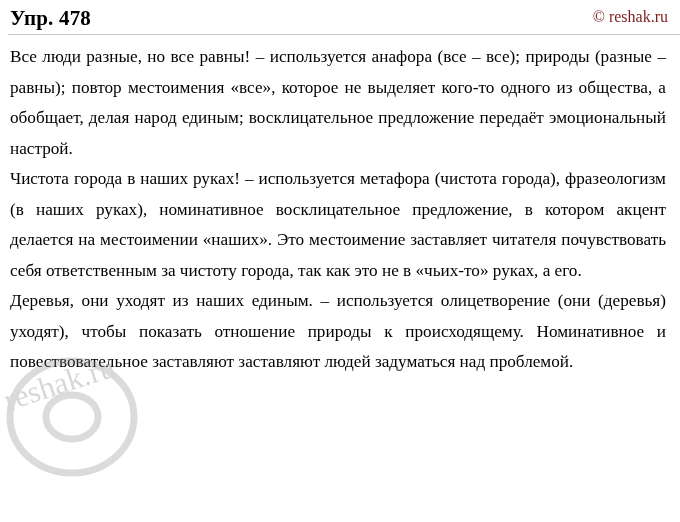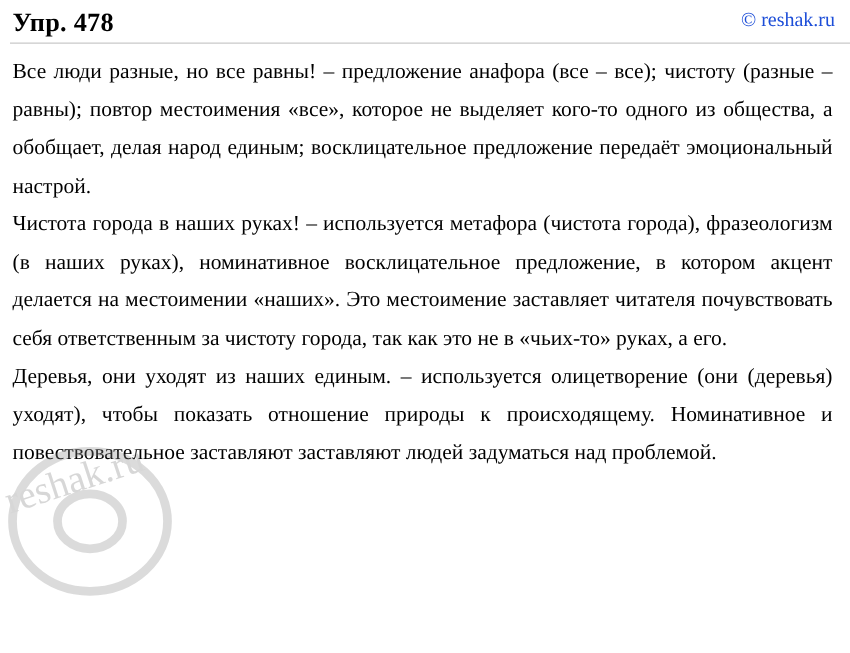"© reshak.ru" .copyright { color: #1d4ed8 -> #7f1d1d }
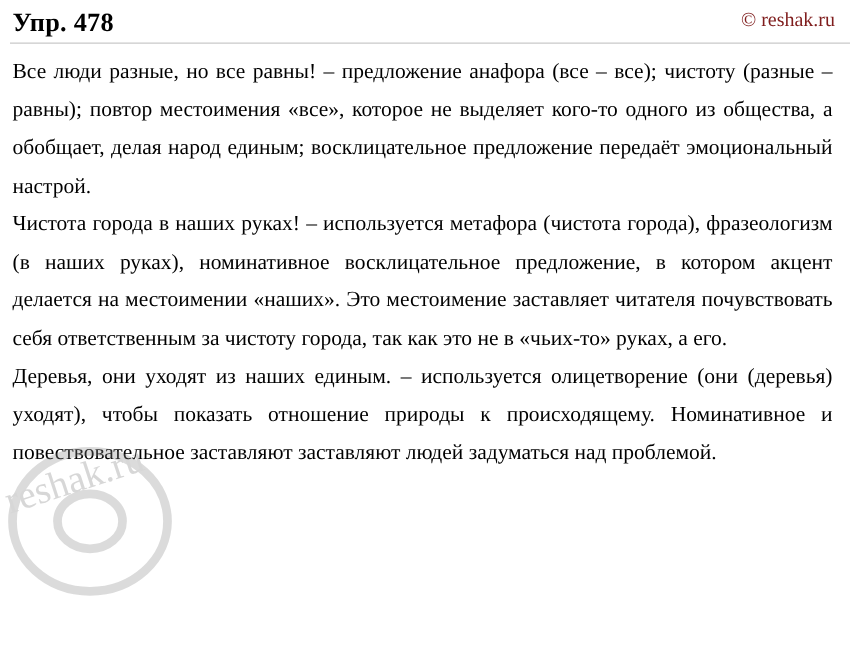"Все люди разные, но все" span { text: предложение -> используется }
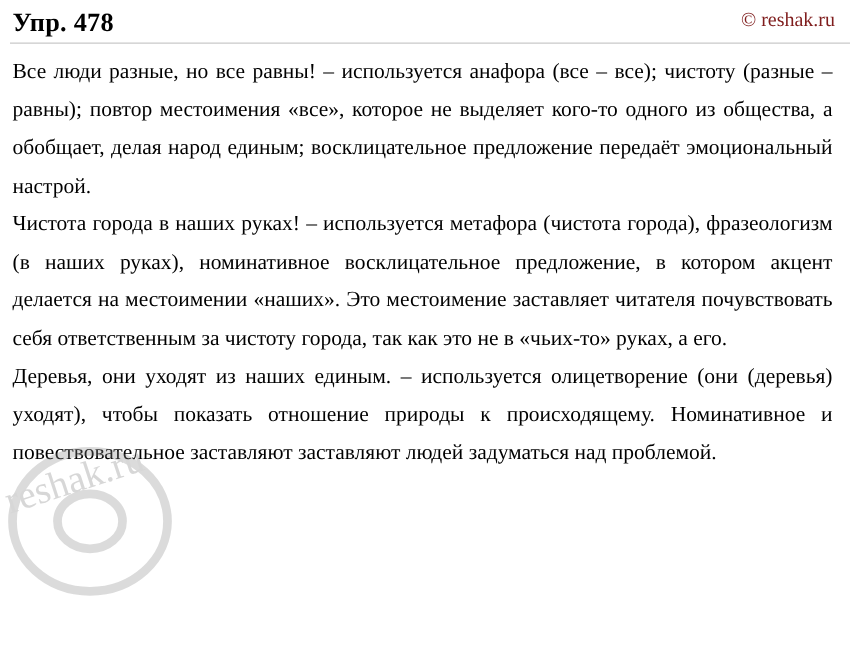"; чистоту" span { text: чистоту -> природы }
